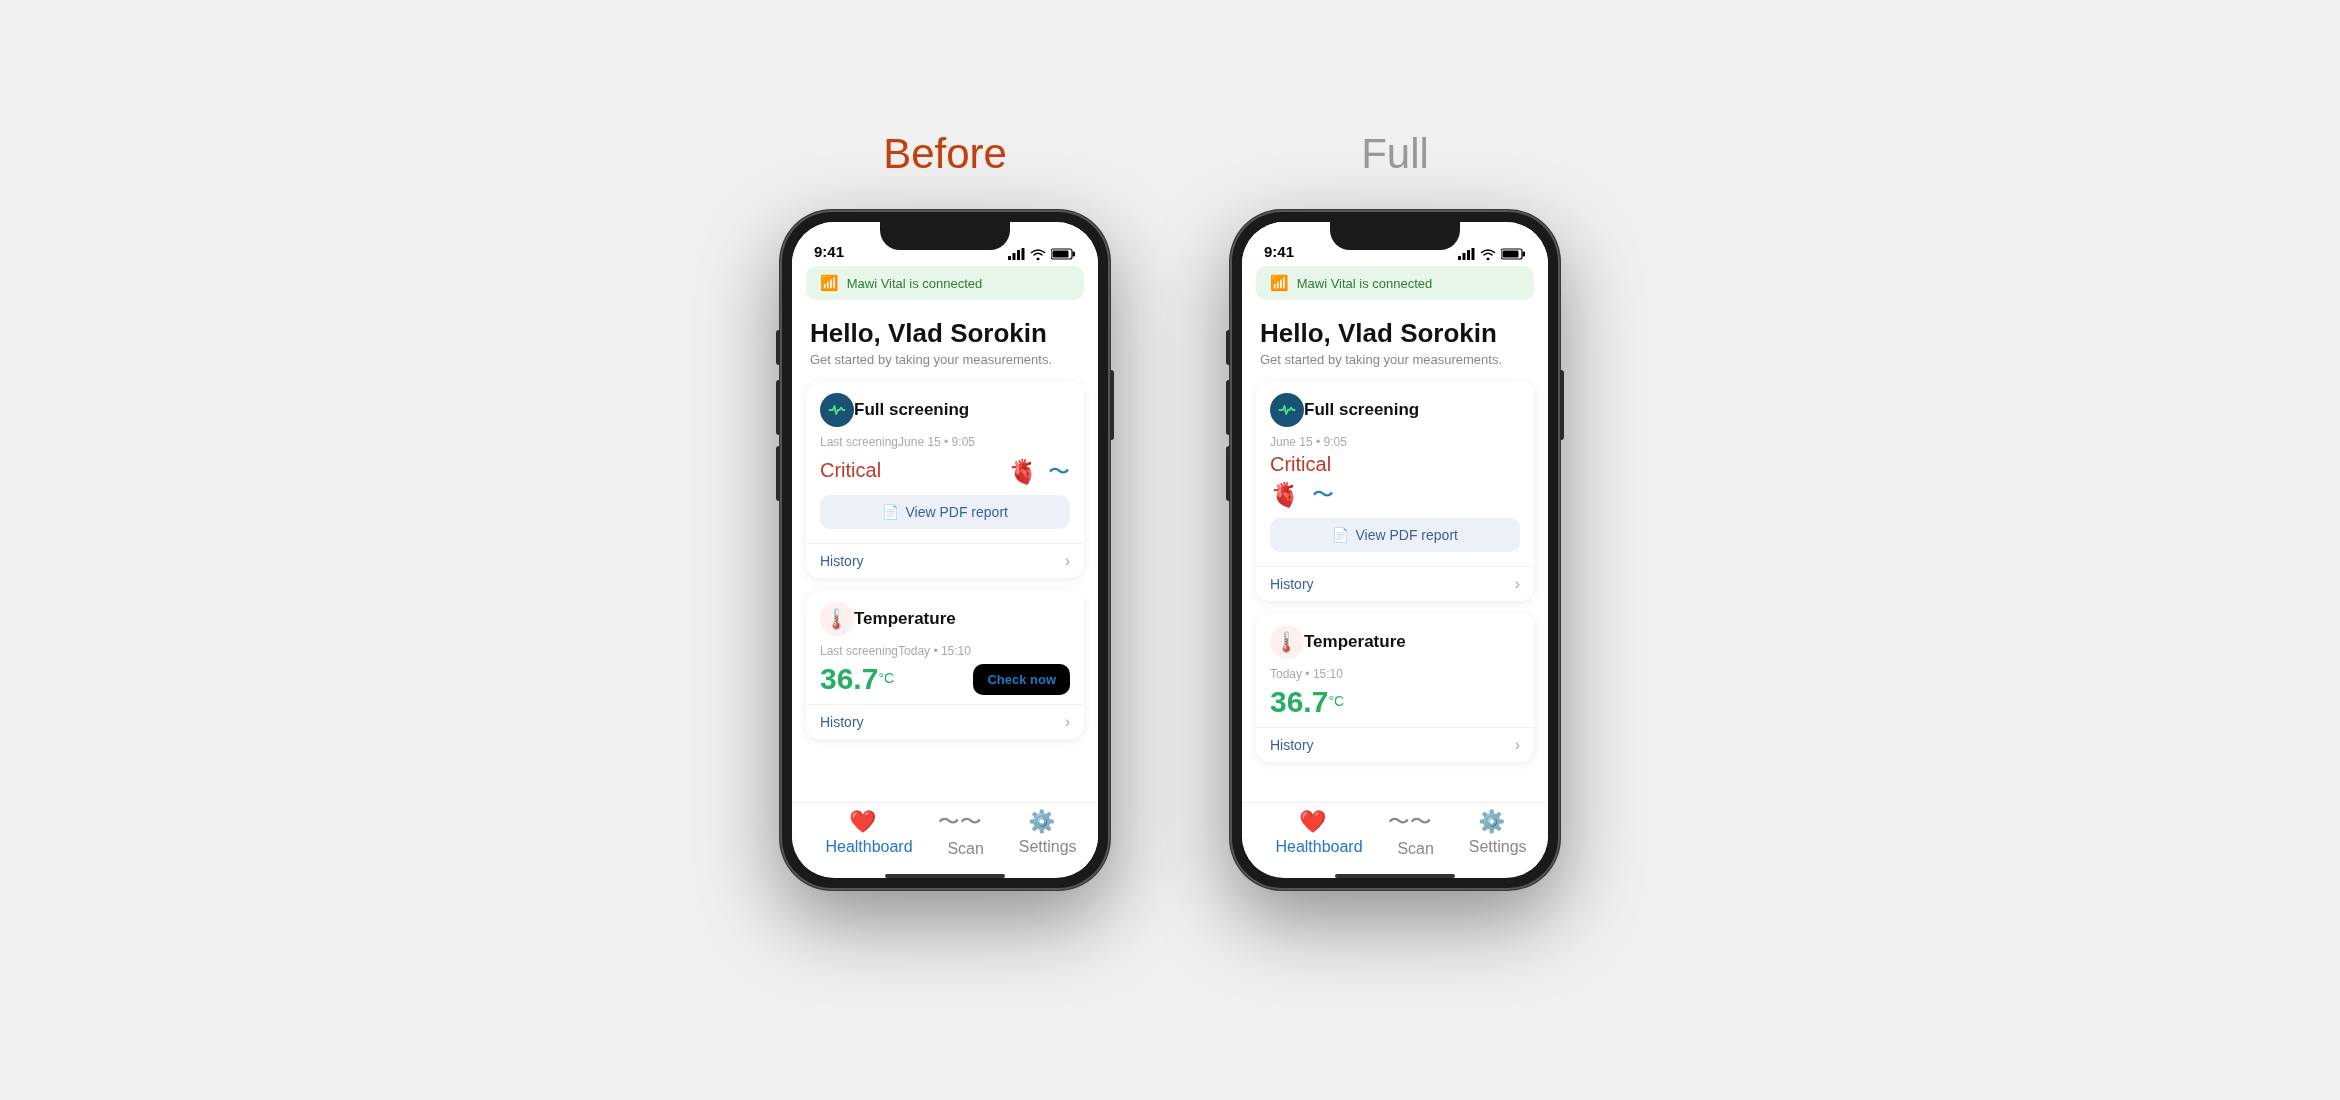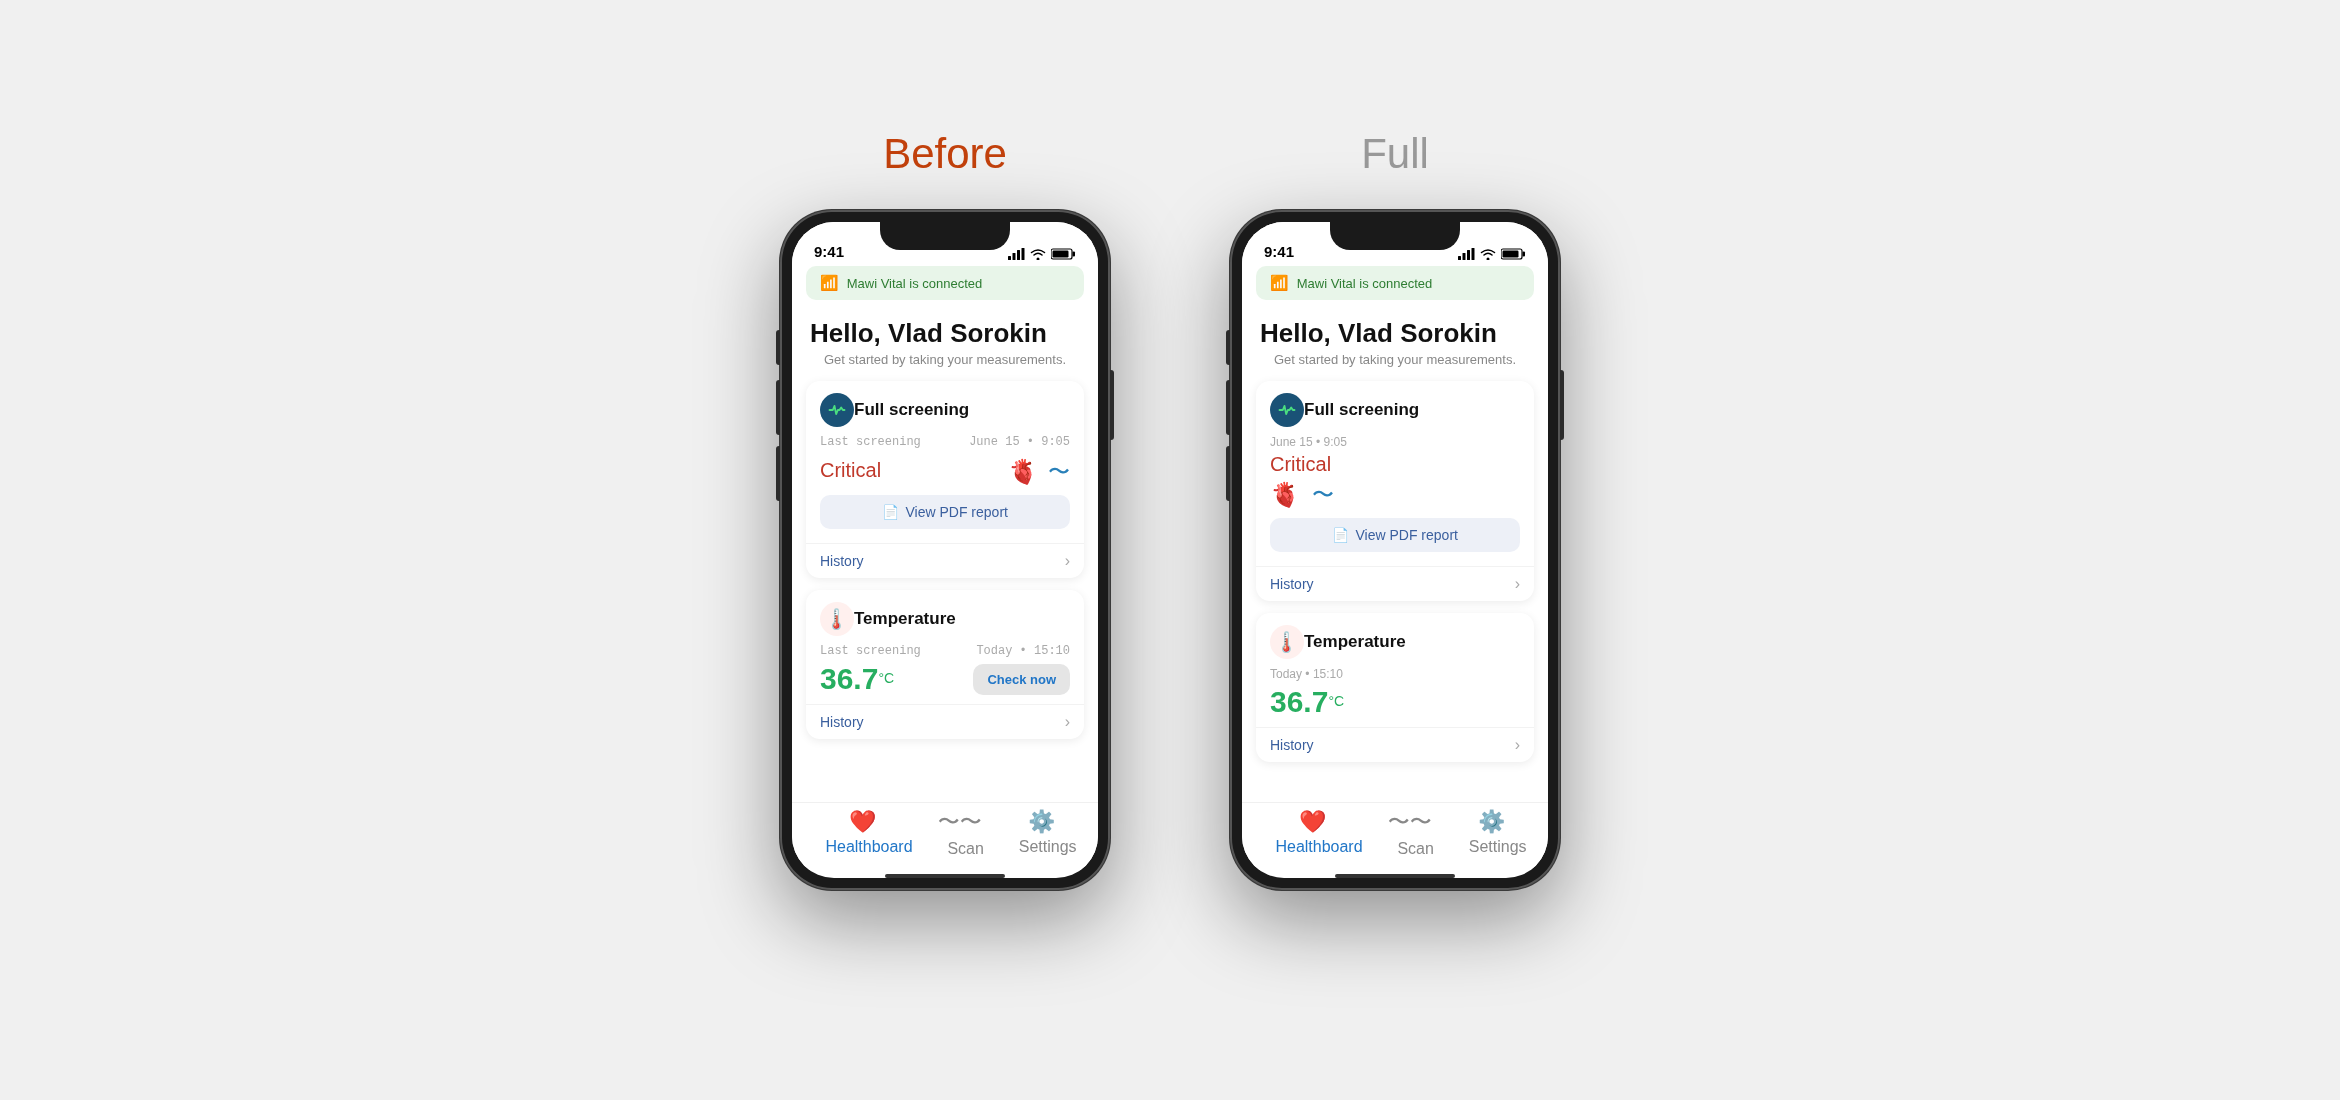"Get started by taking your" .greeting-sub { text-align: center -> none }
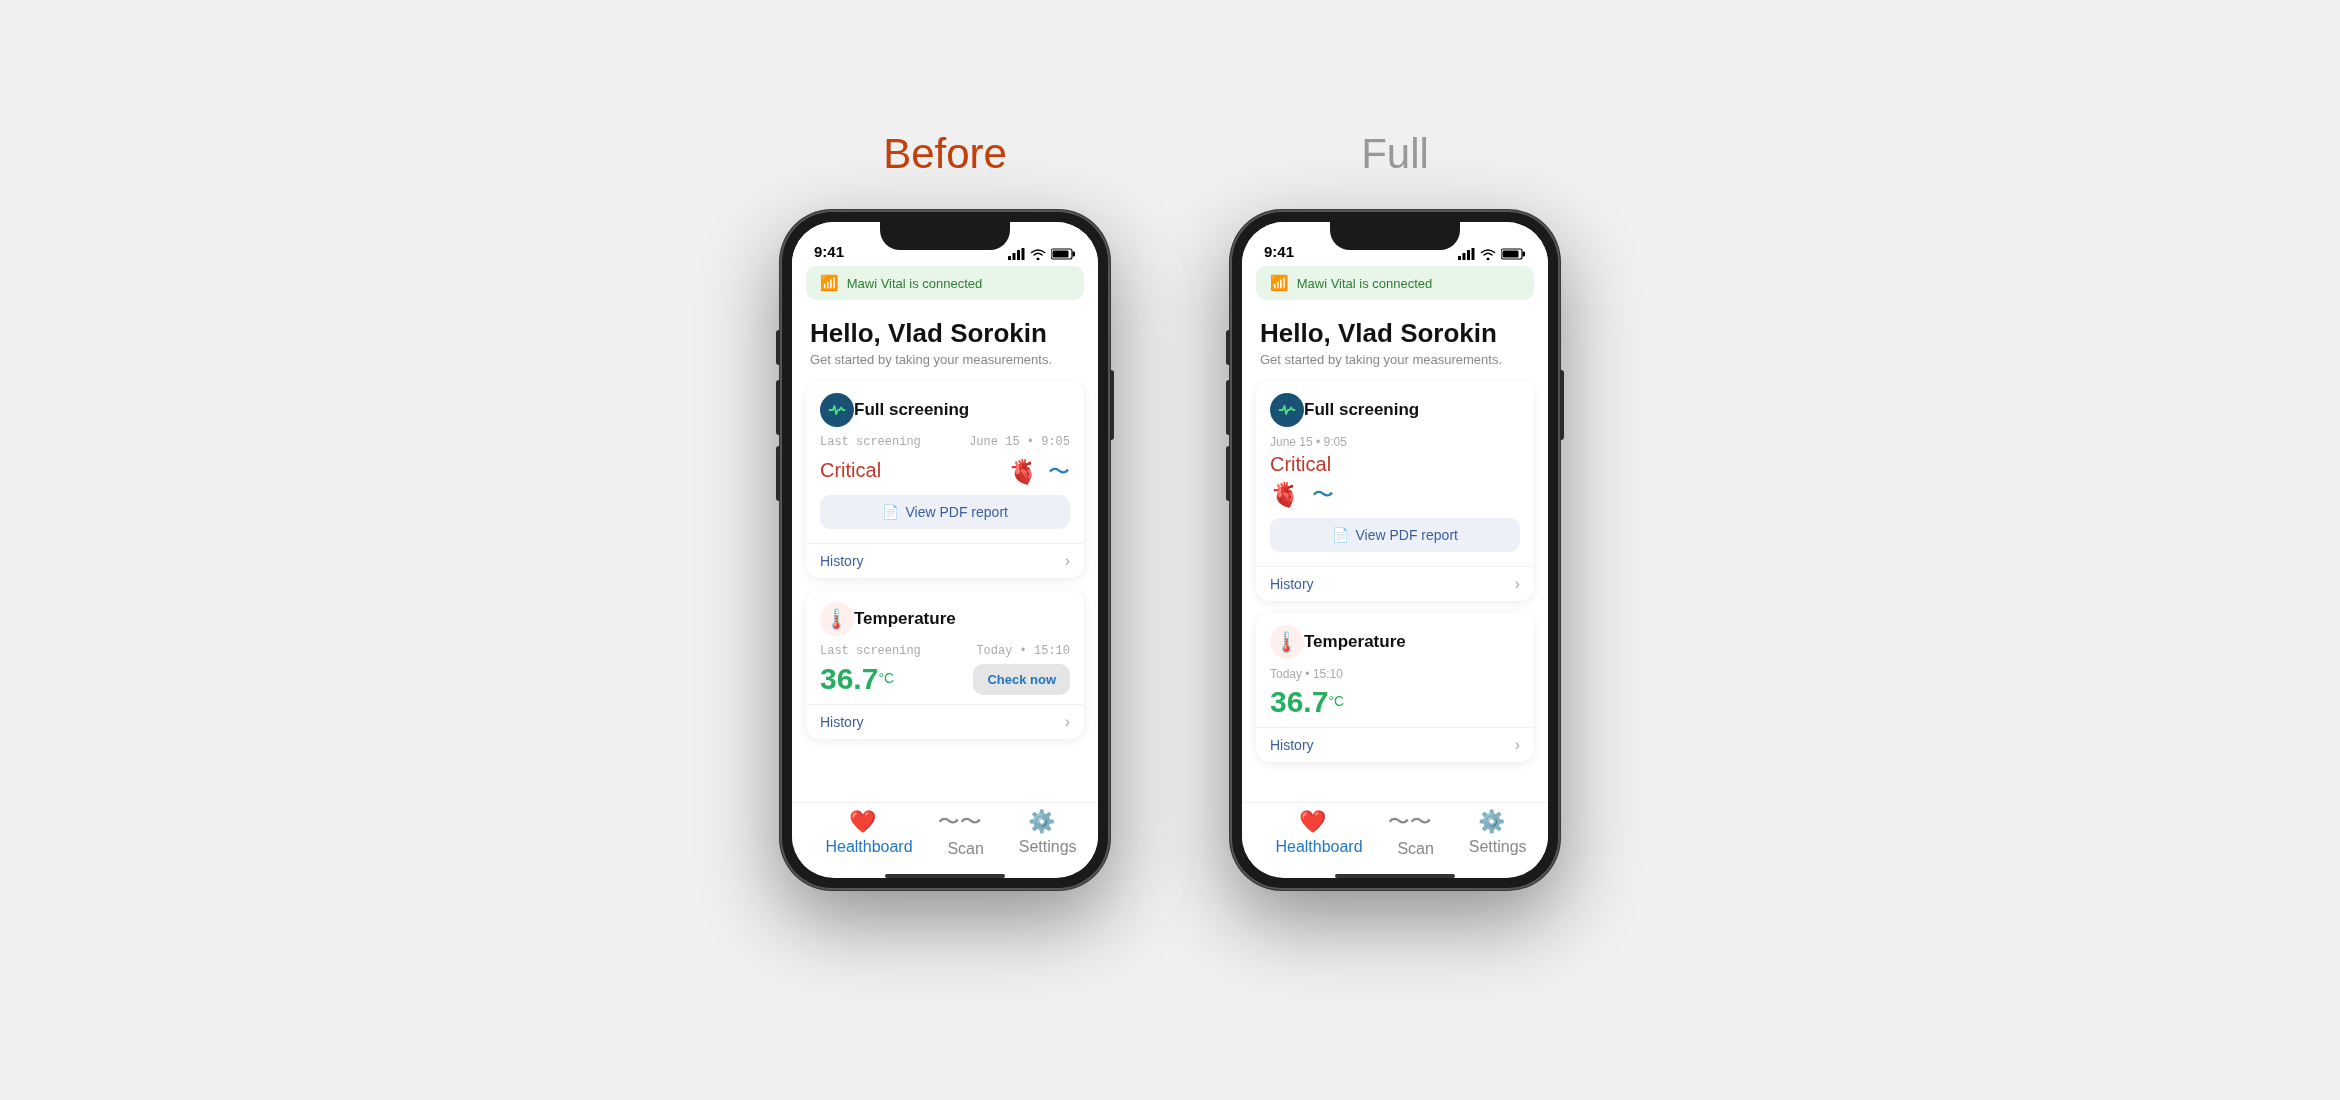"Last screening" .card-meta-row { font-family: Liberation Mono, monospace -> none; justify-content: space-between -> flex-start }
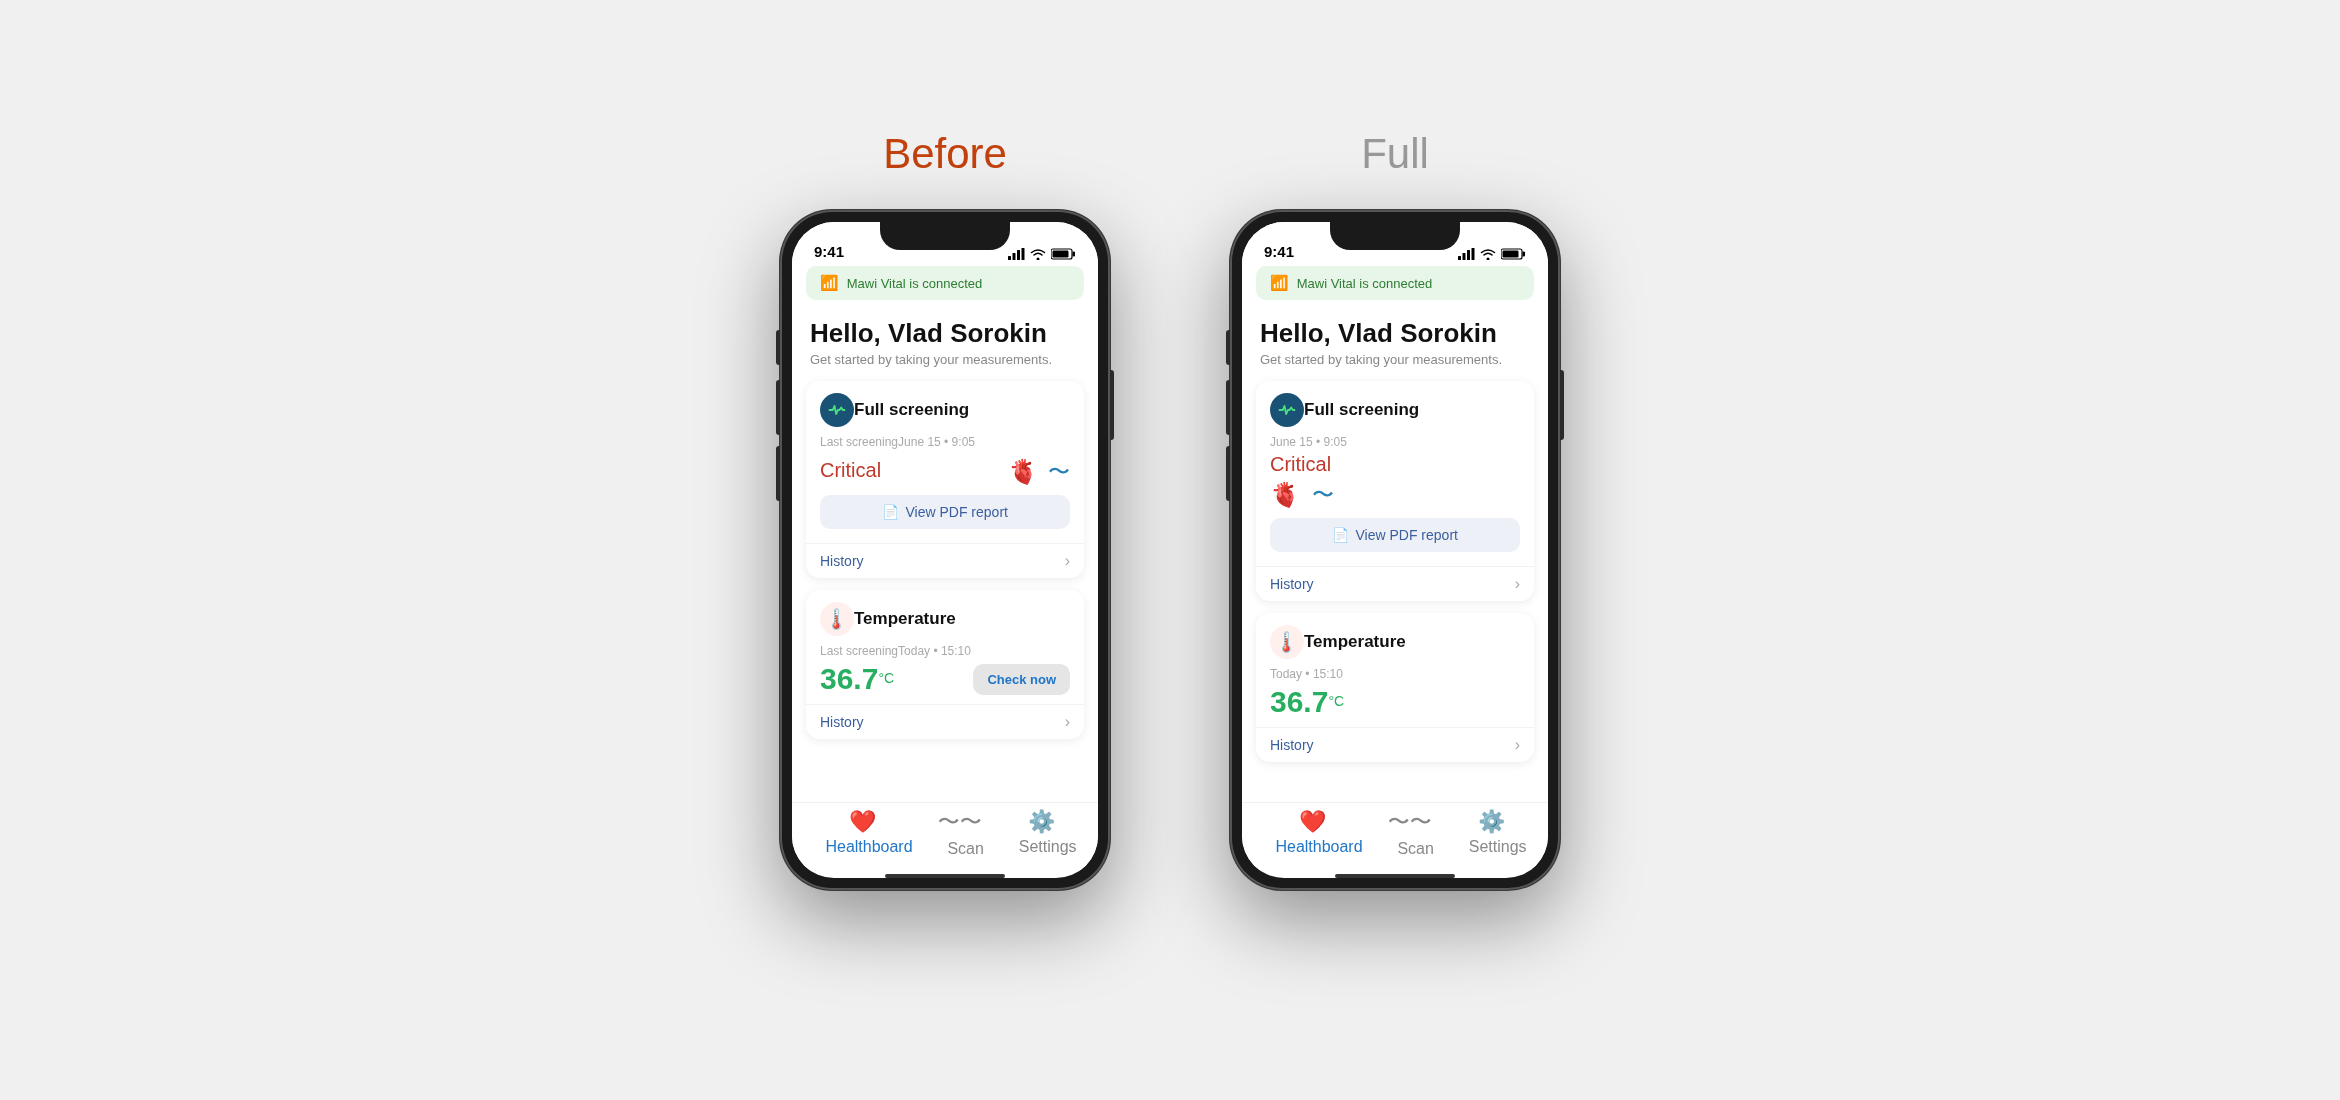"Check now" .check-now-btn { background: #e5e5e5 -> #000000 }
